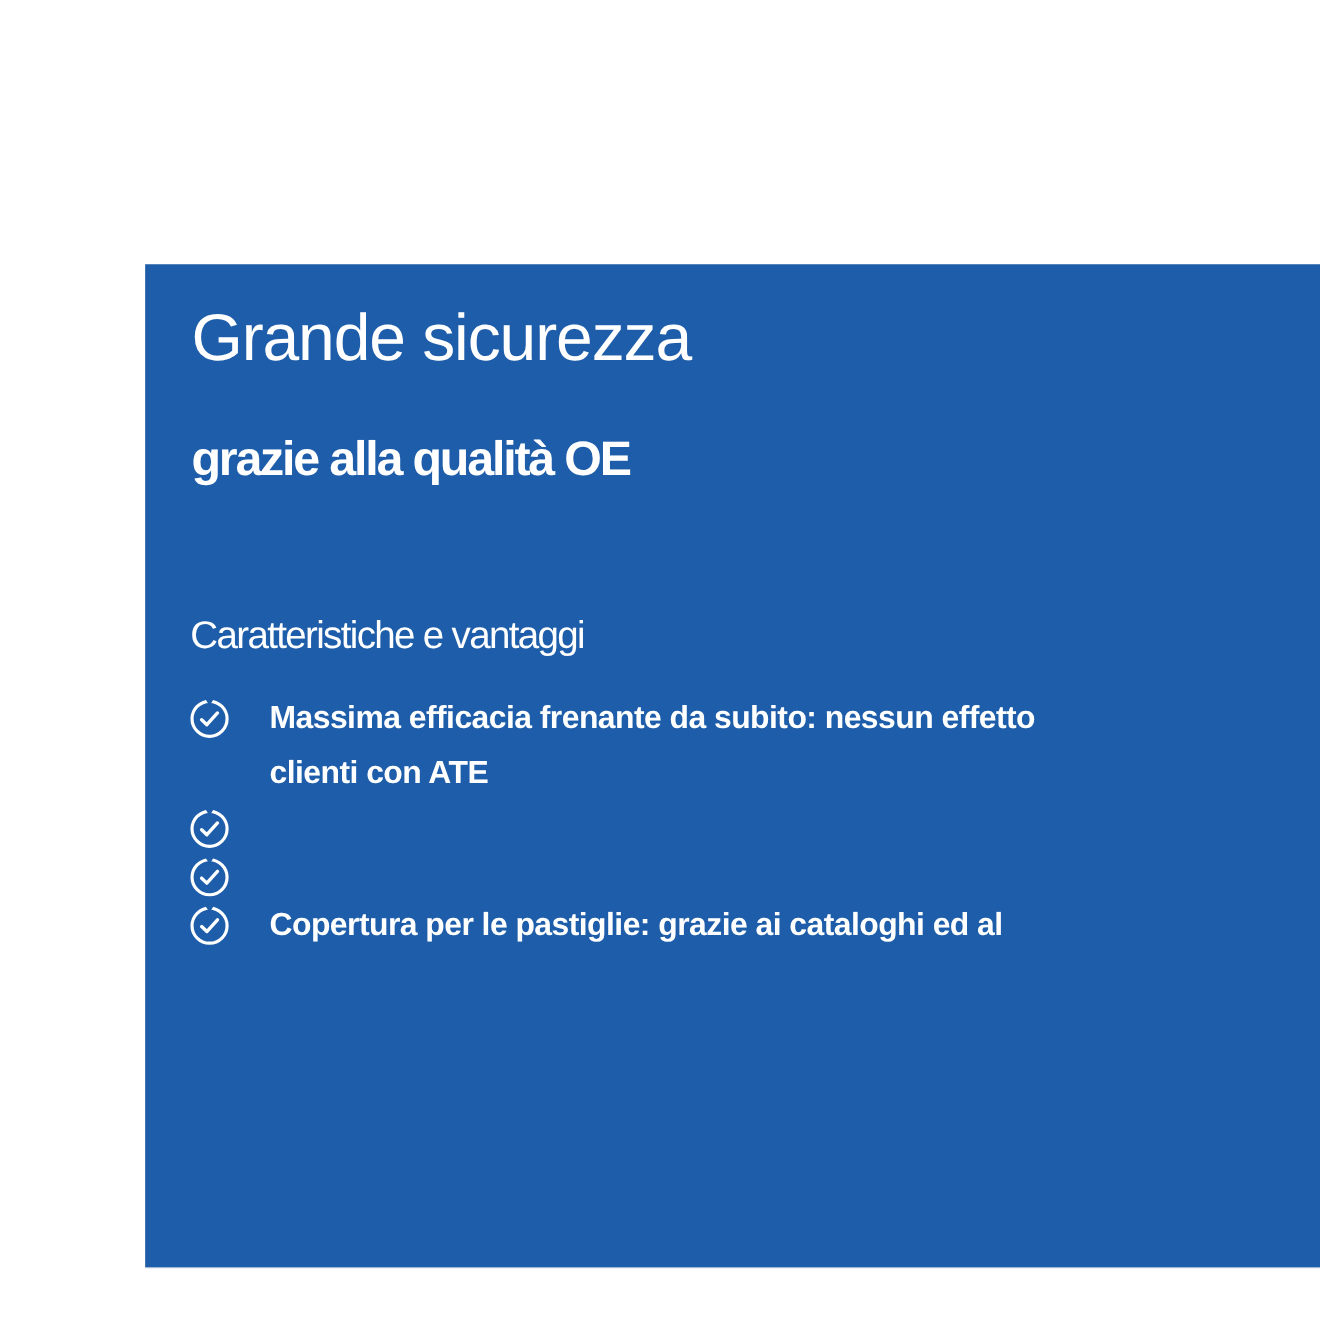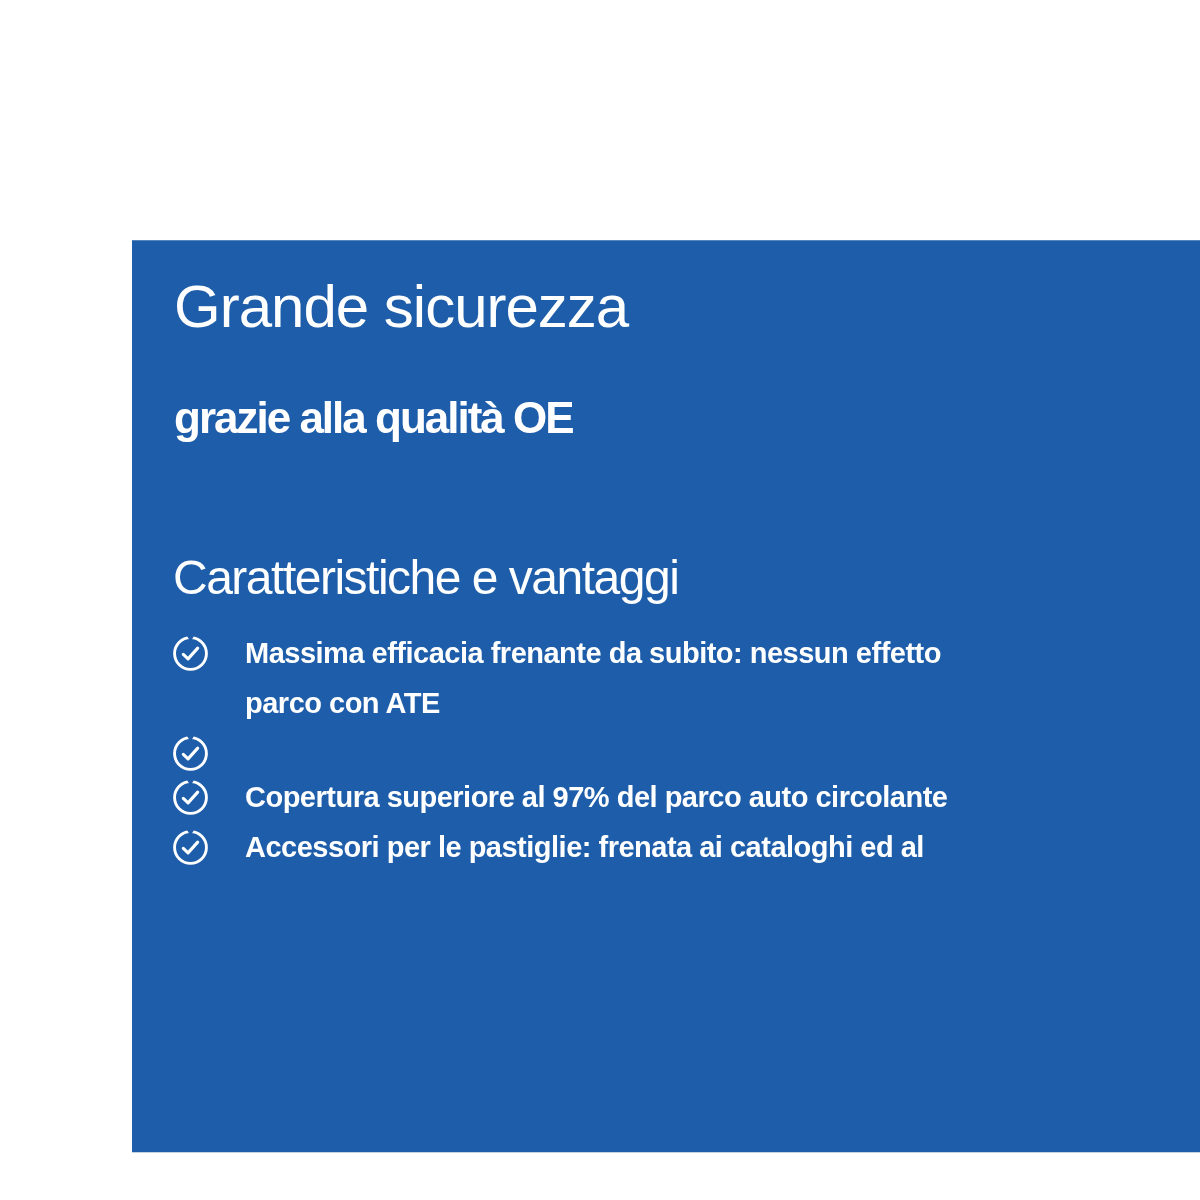"Caratteristiche e vantaggi" .section-heading { font-size: 48px -> 35px }
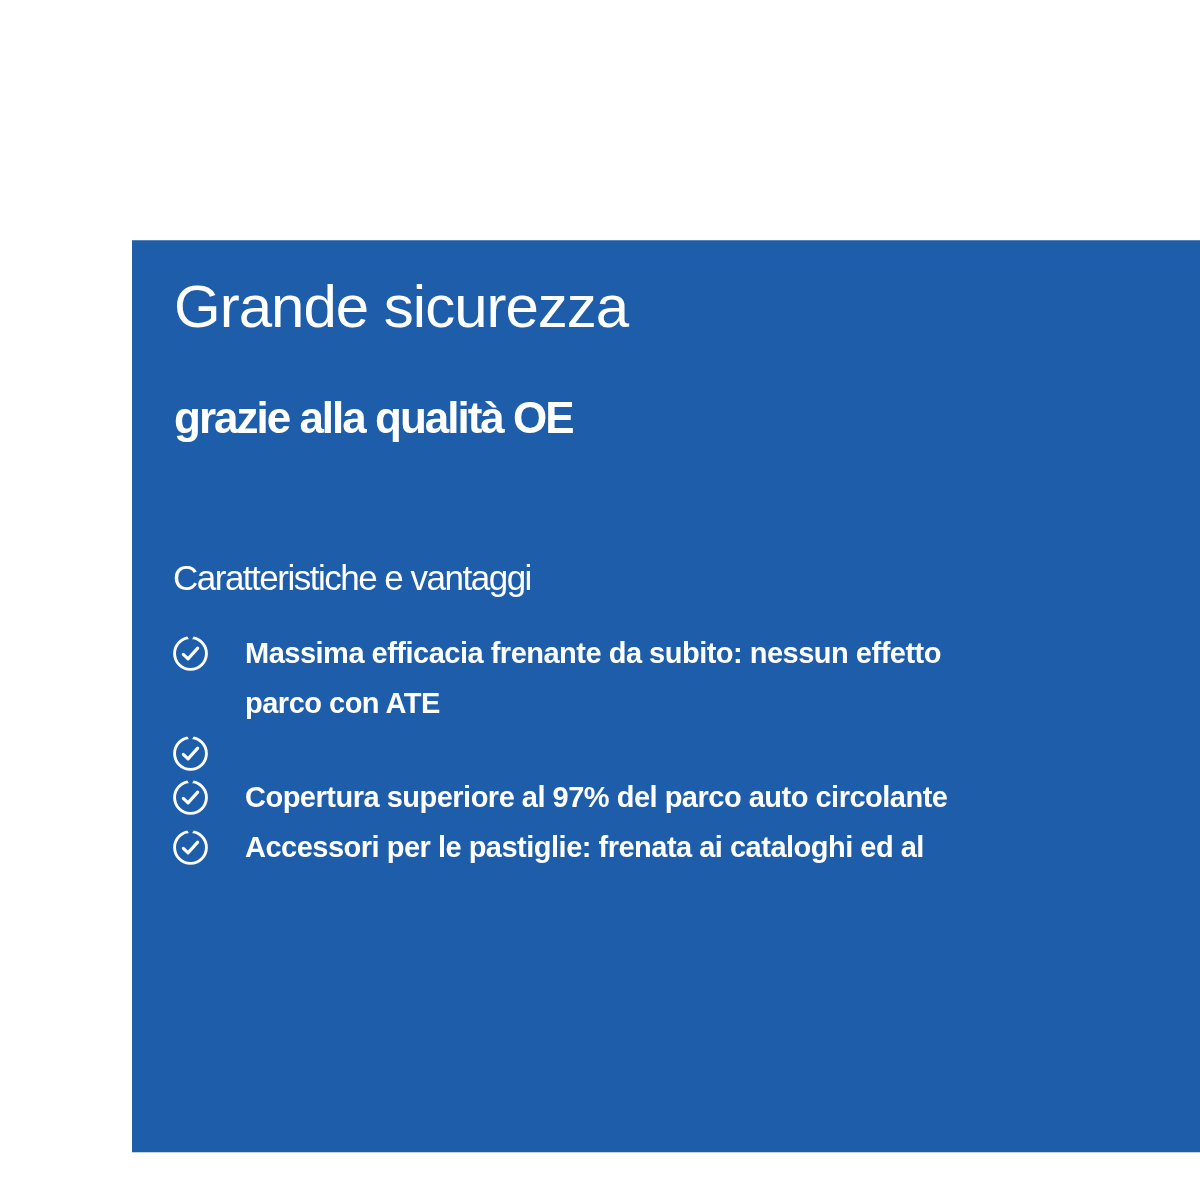"parco con ATE" div.line { text: parco -> clienti }
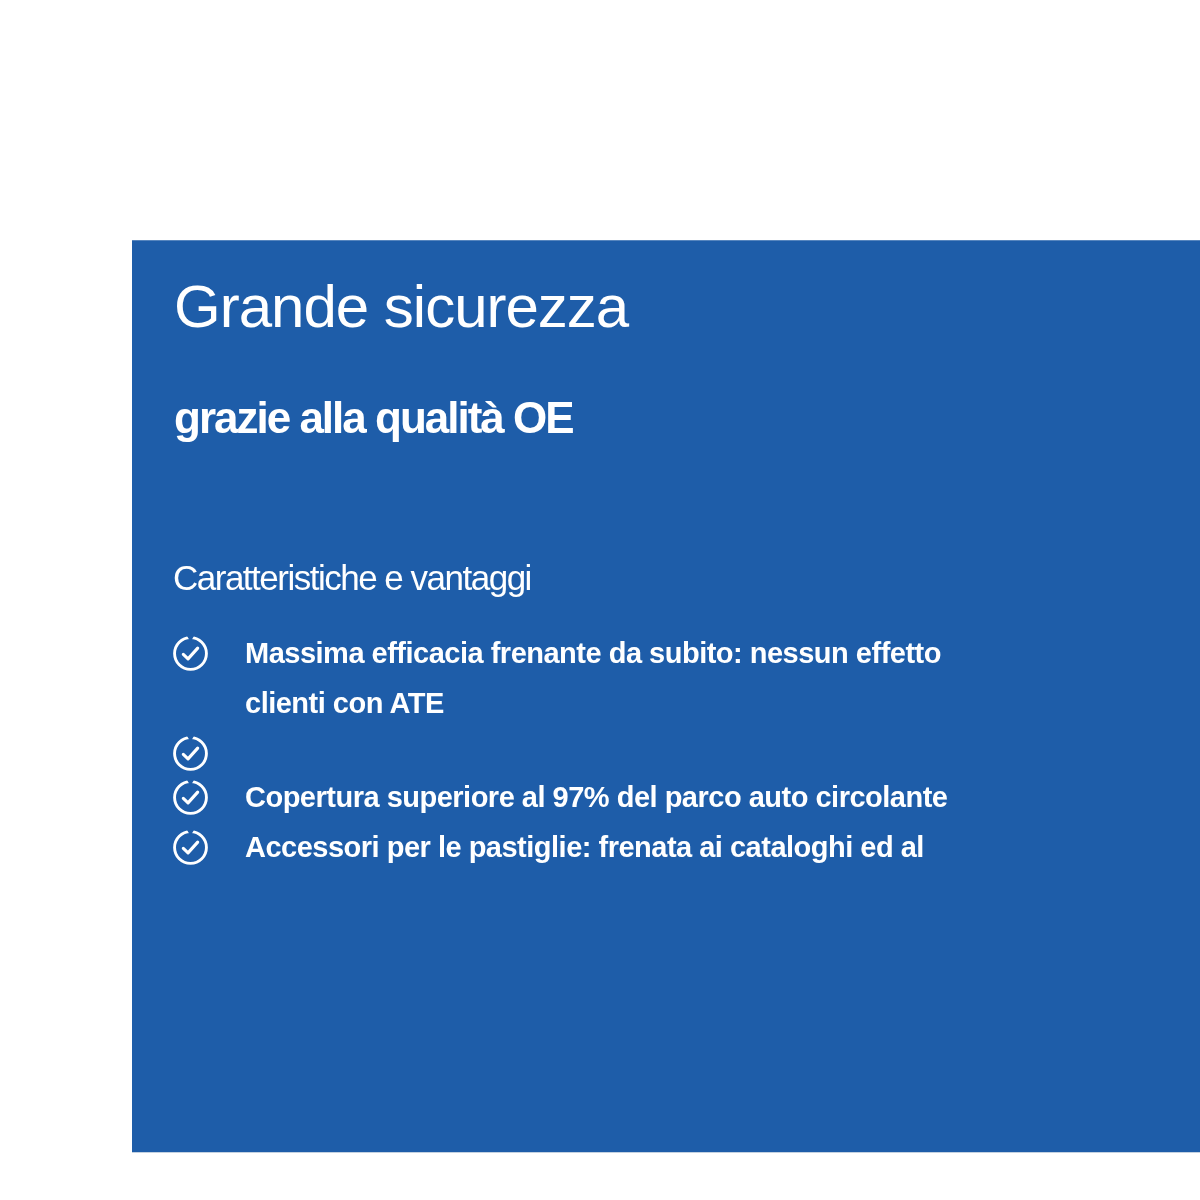"Copertura superiore al 97% del" div.benefit-text { html: <div> <div>Copertura superiore al 97% del parco auto circolante</div> </div> -> none }
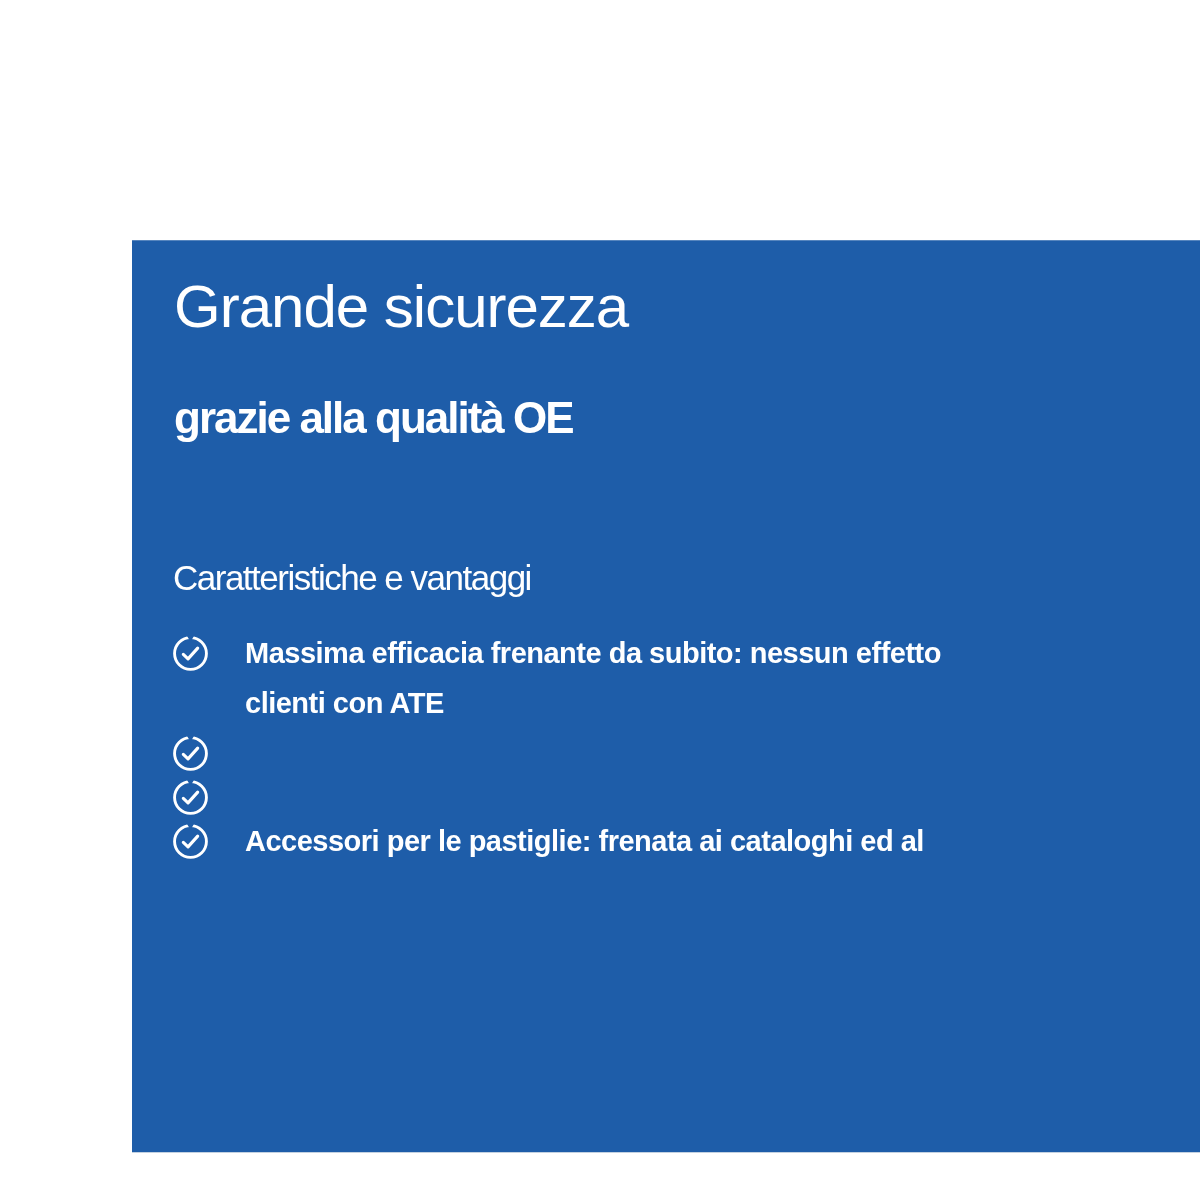"Accessori per le pastiglie: frenata" div.line { text: Accessori per le pastiglie: frenata -> Copertura per le pastiglie: grazie }
